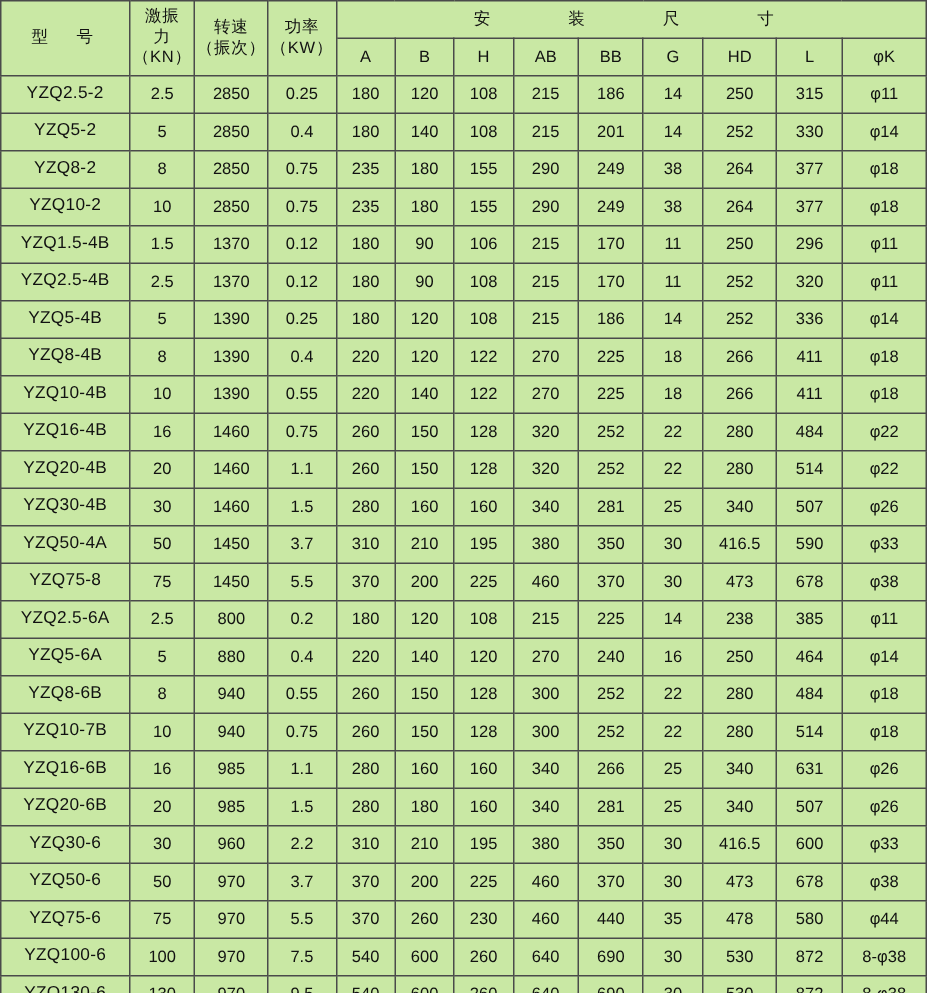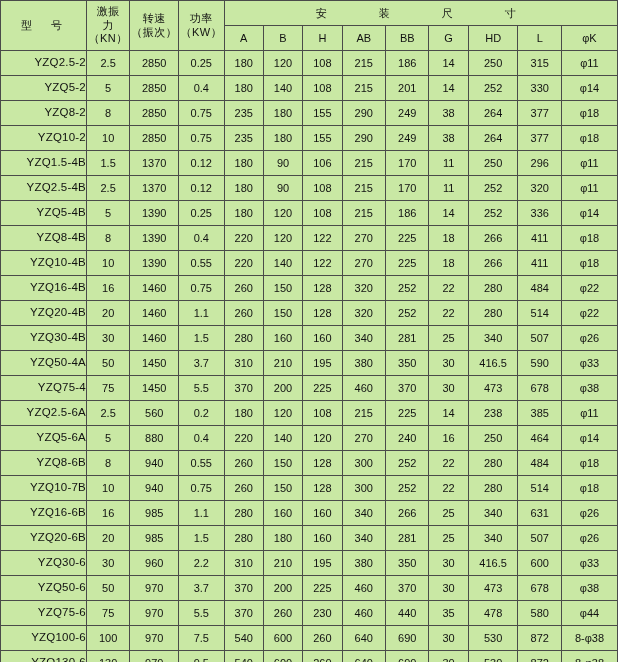"YZQ2.5-2" tbody tr td:first-child { text-align: right -> center }
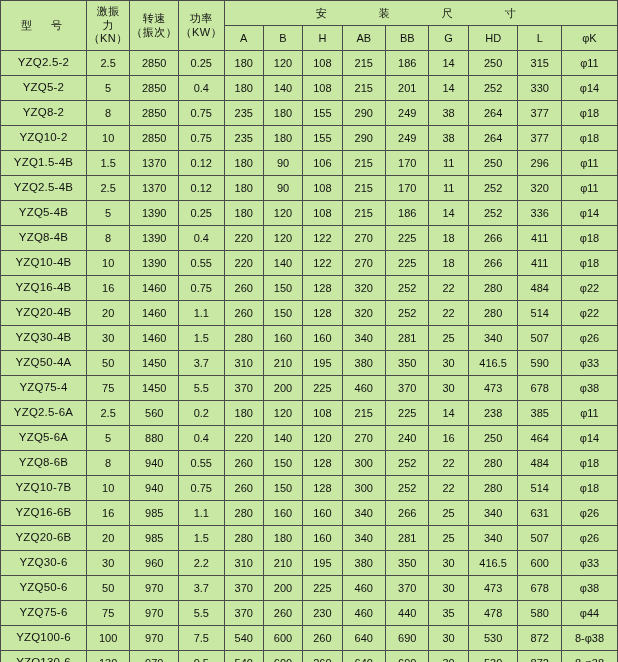"YZQ75-4" td.model { text: YZQ75-4 -> YZQ75-8 }
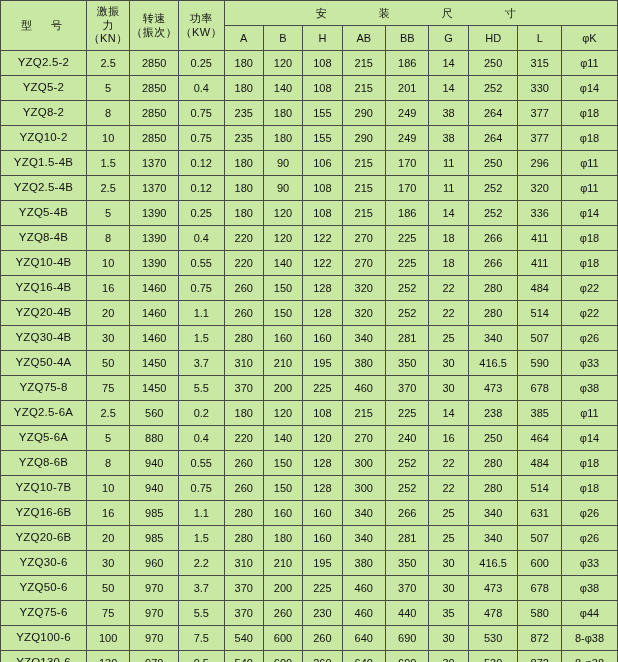"560" td { text: 560 -> 800 }
